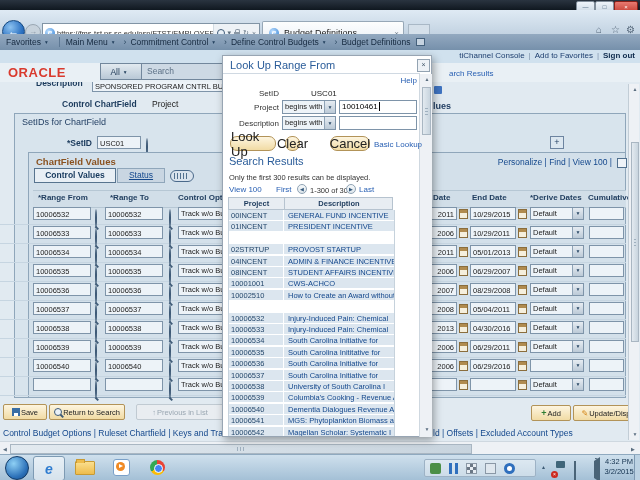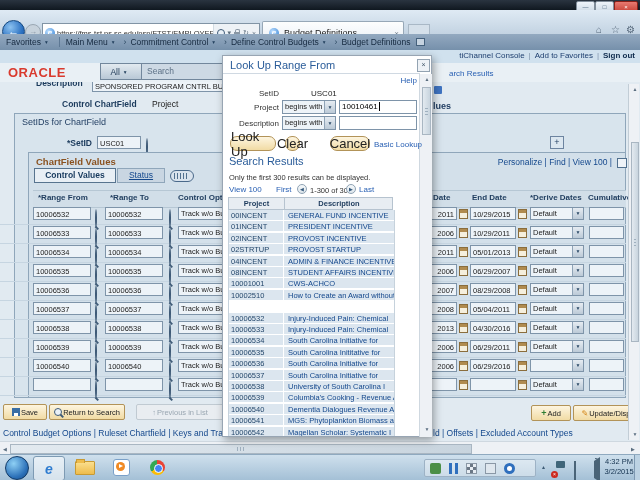"02INCENT" div.m-row { html: <div> <span>02INCENT</span> <span>PROVOST INCENTIVE</span> </div> -> none }
